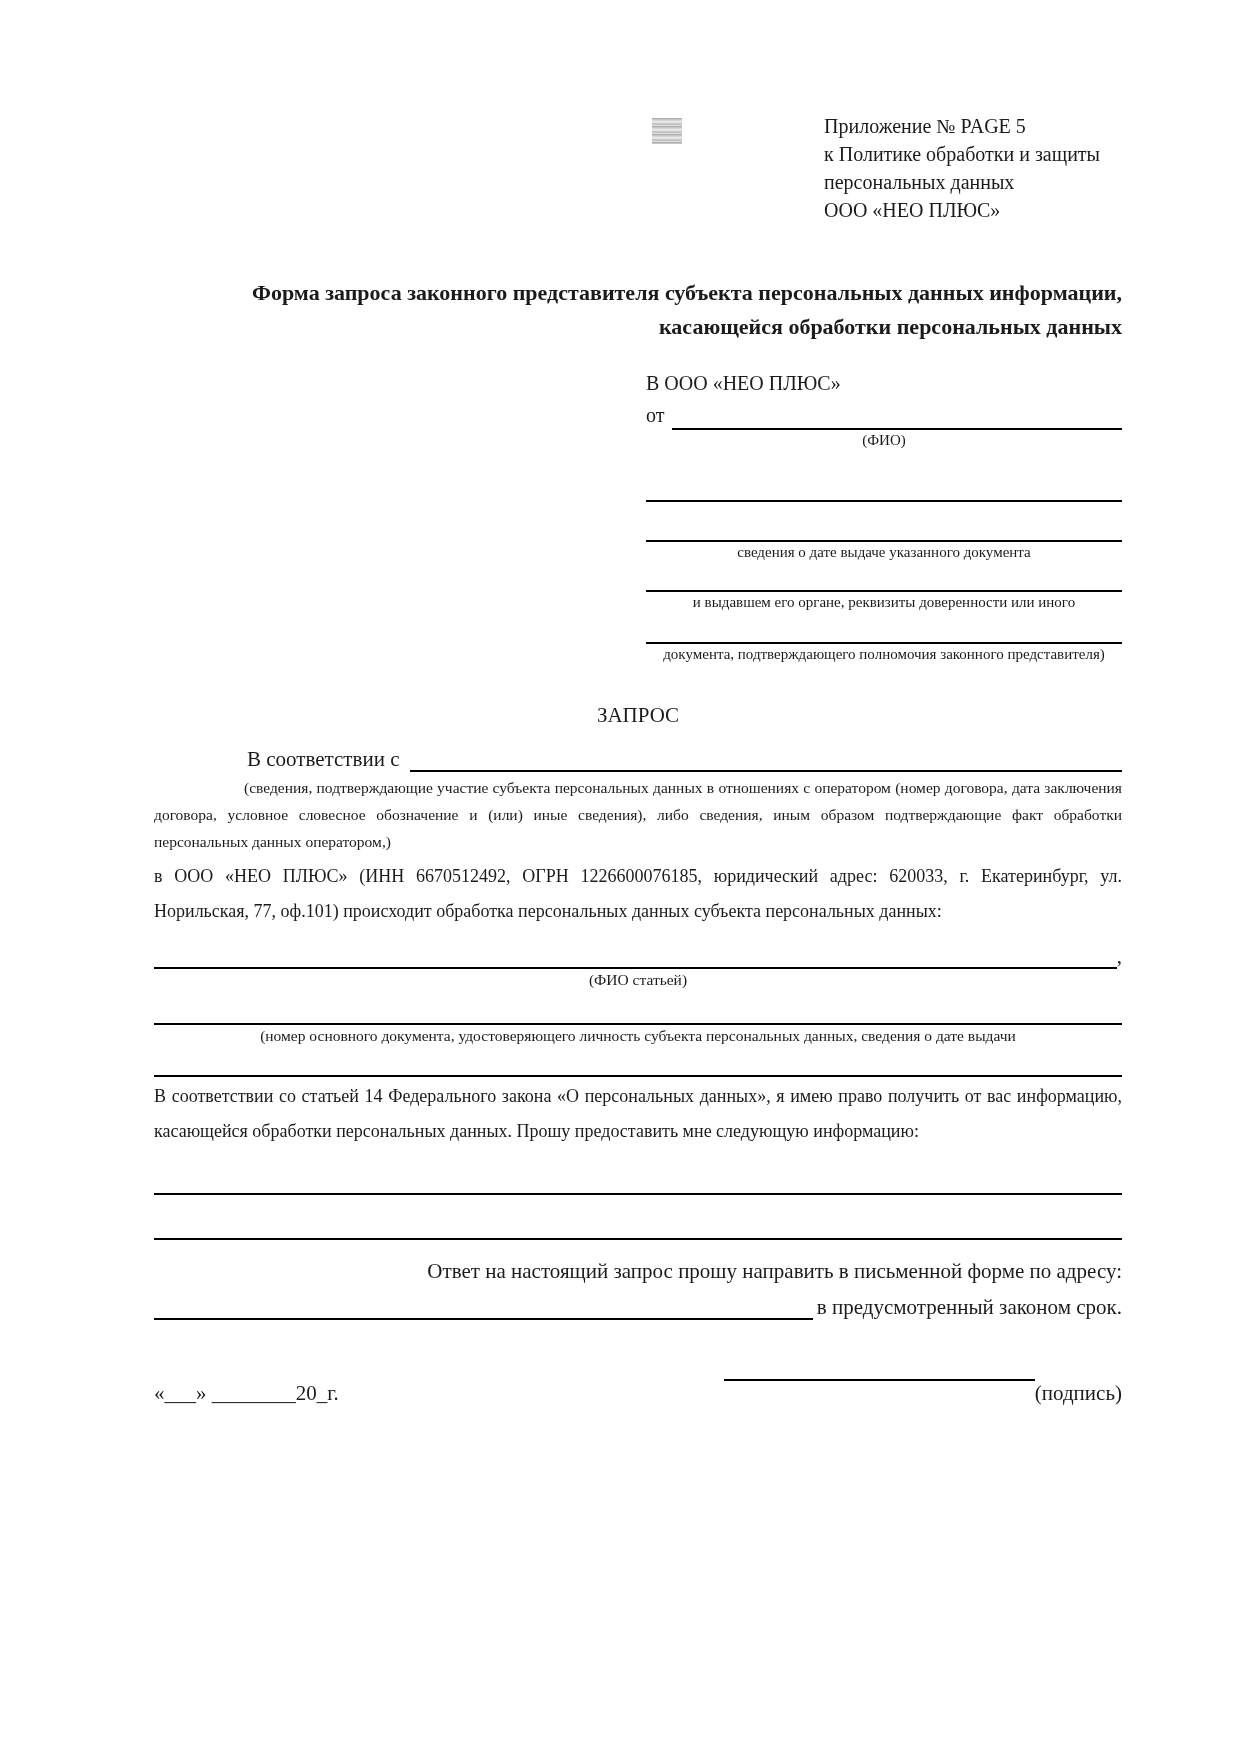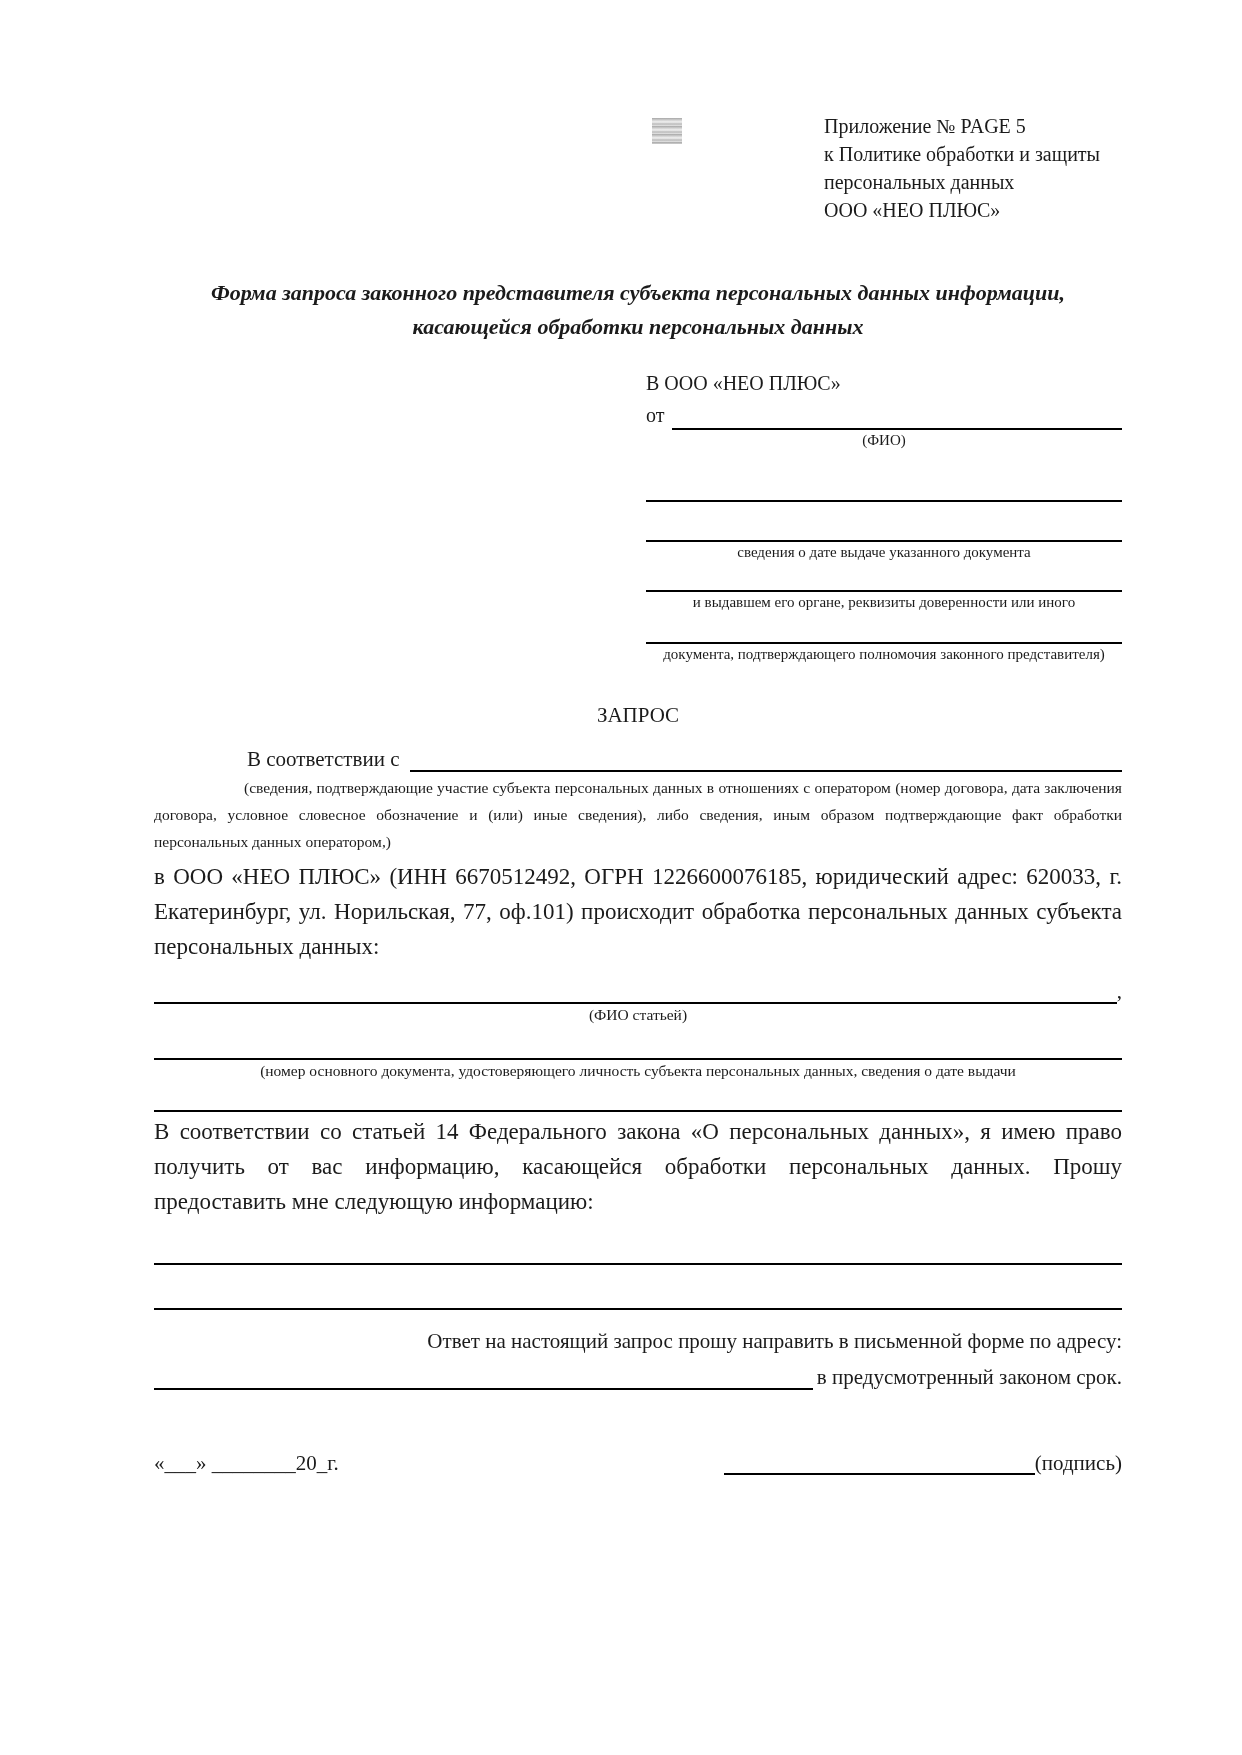"Форма запроса законного представителя" .doc-title { font-style: italic -> none; text-align: center -> right }
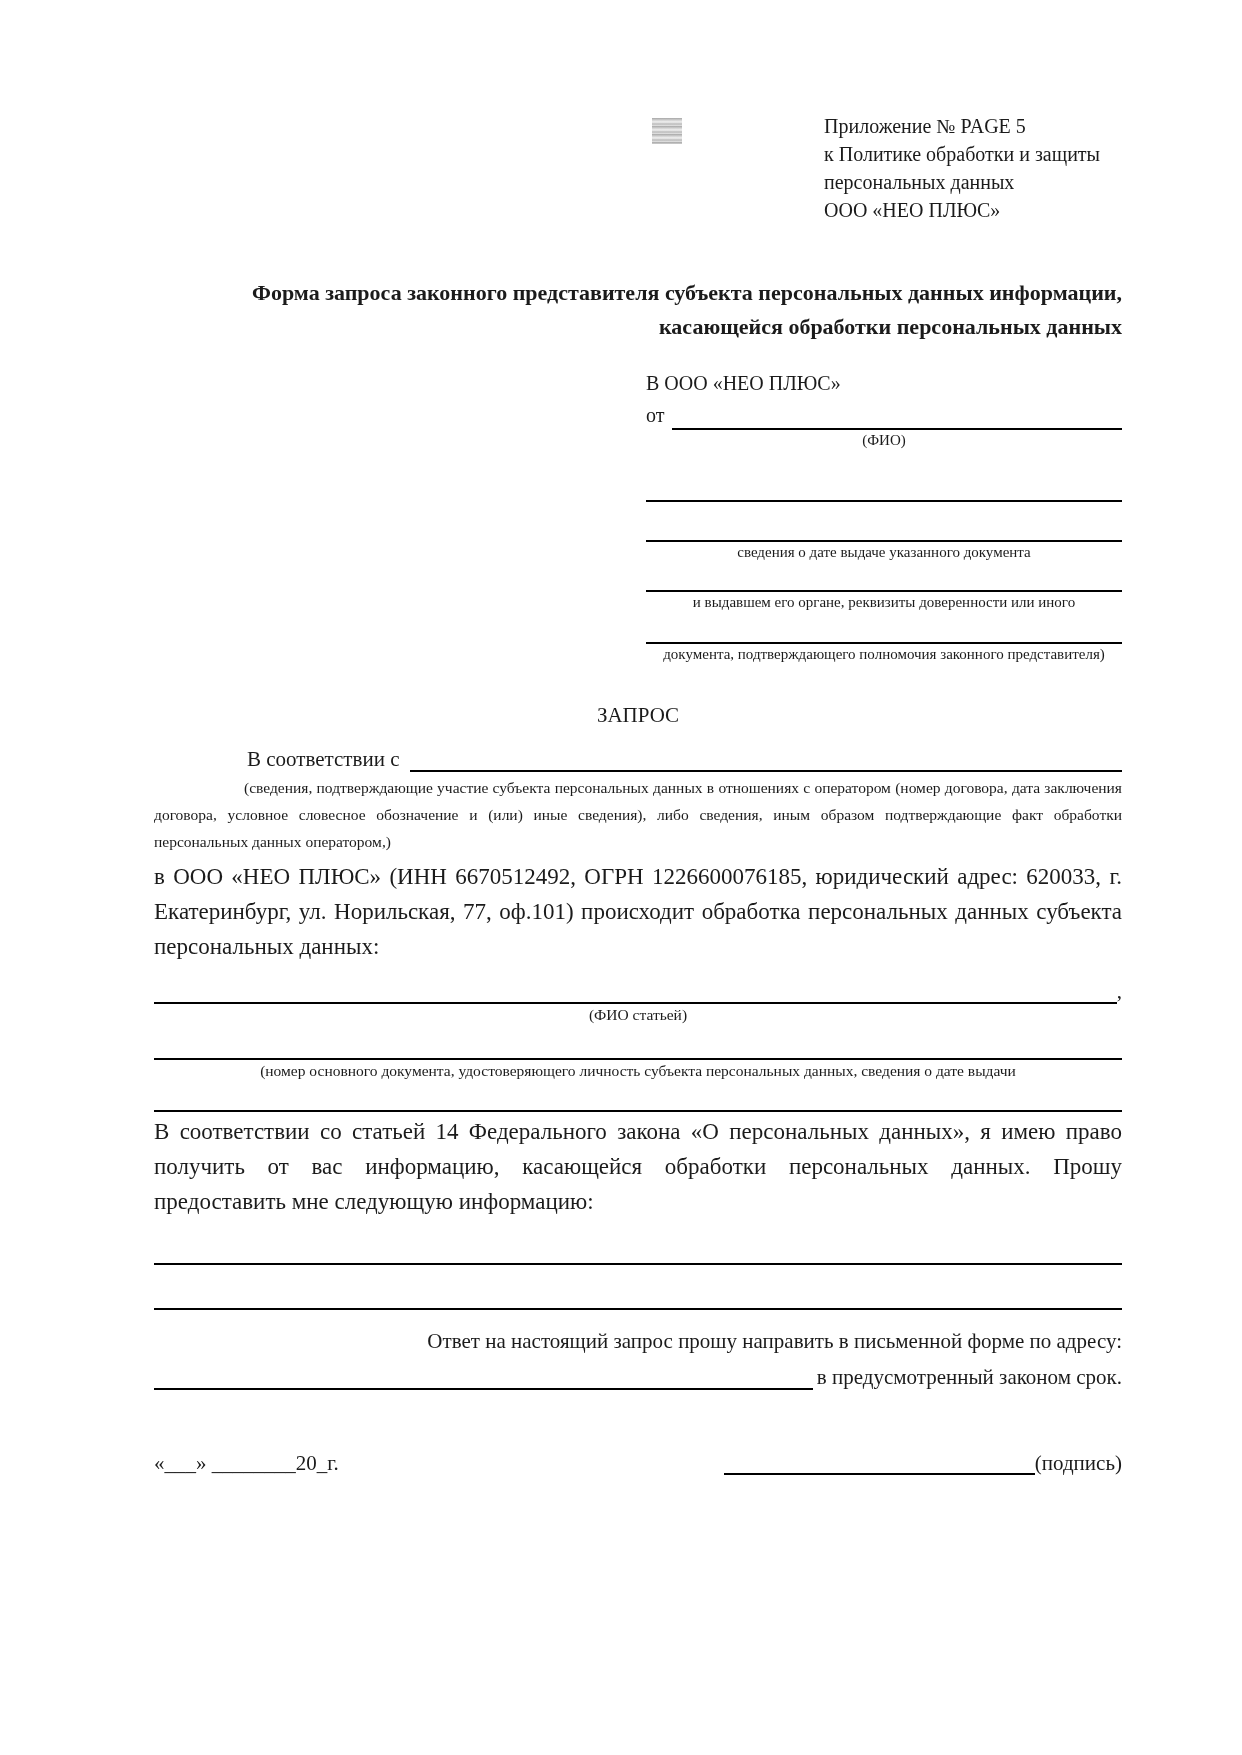"в ООО «НЕО ПЛЮС» (ИНН" .para { font-size: 23px -> 18px }
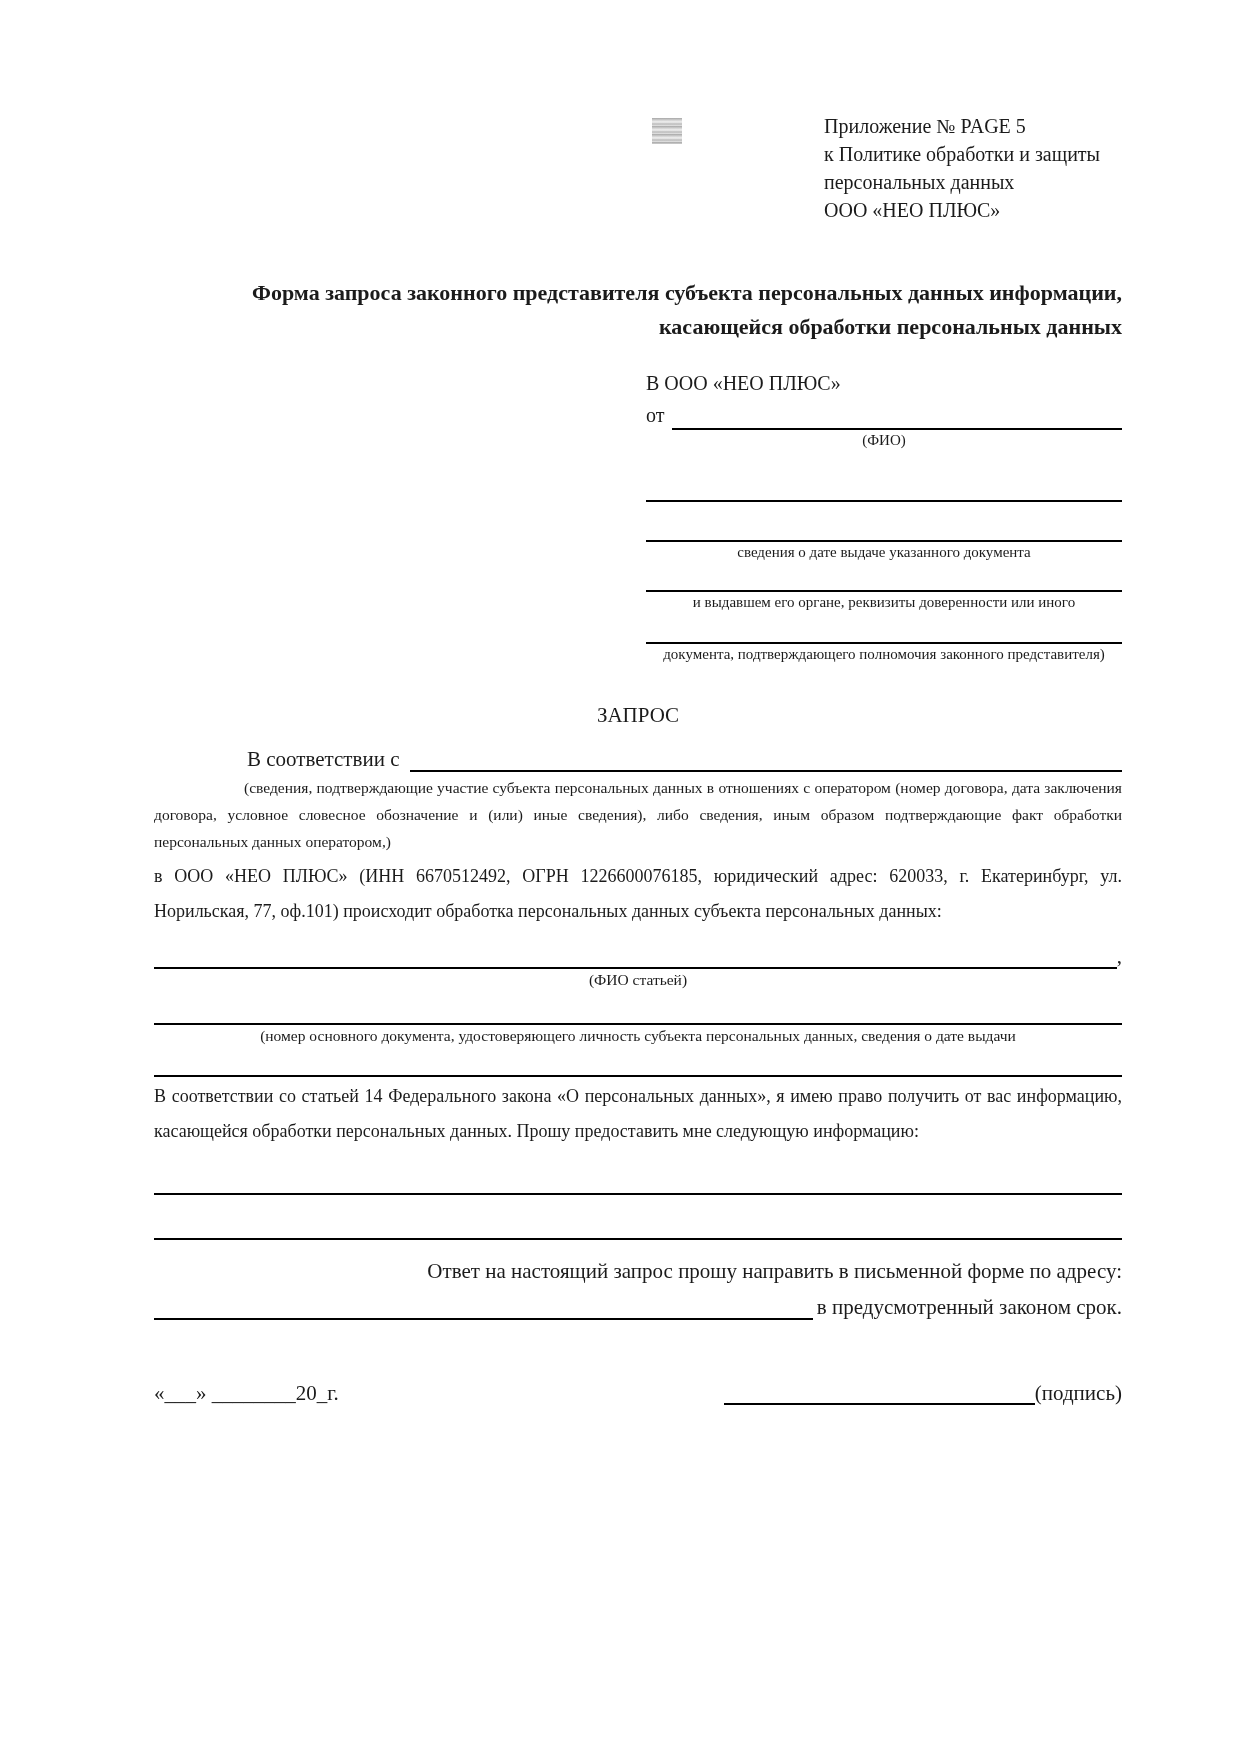"(подпись)" .sig-group { align-items: flex-end -> flex-start }
